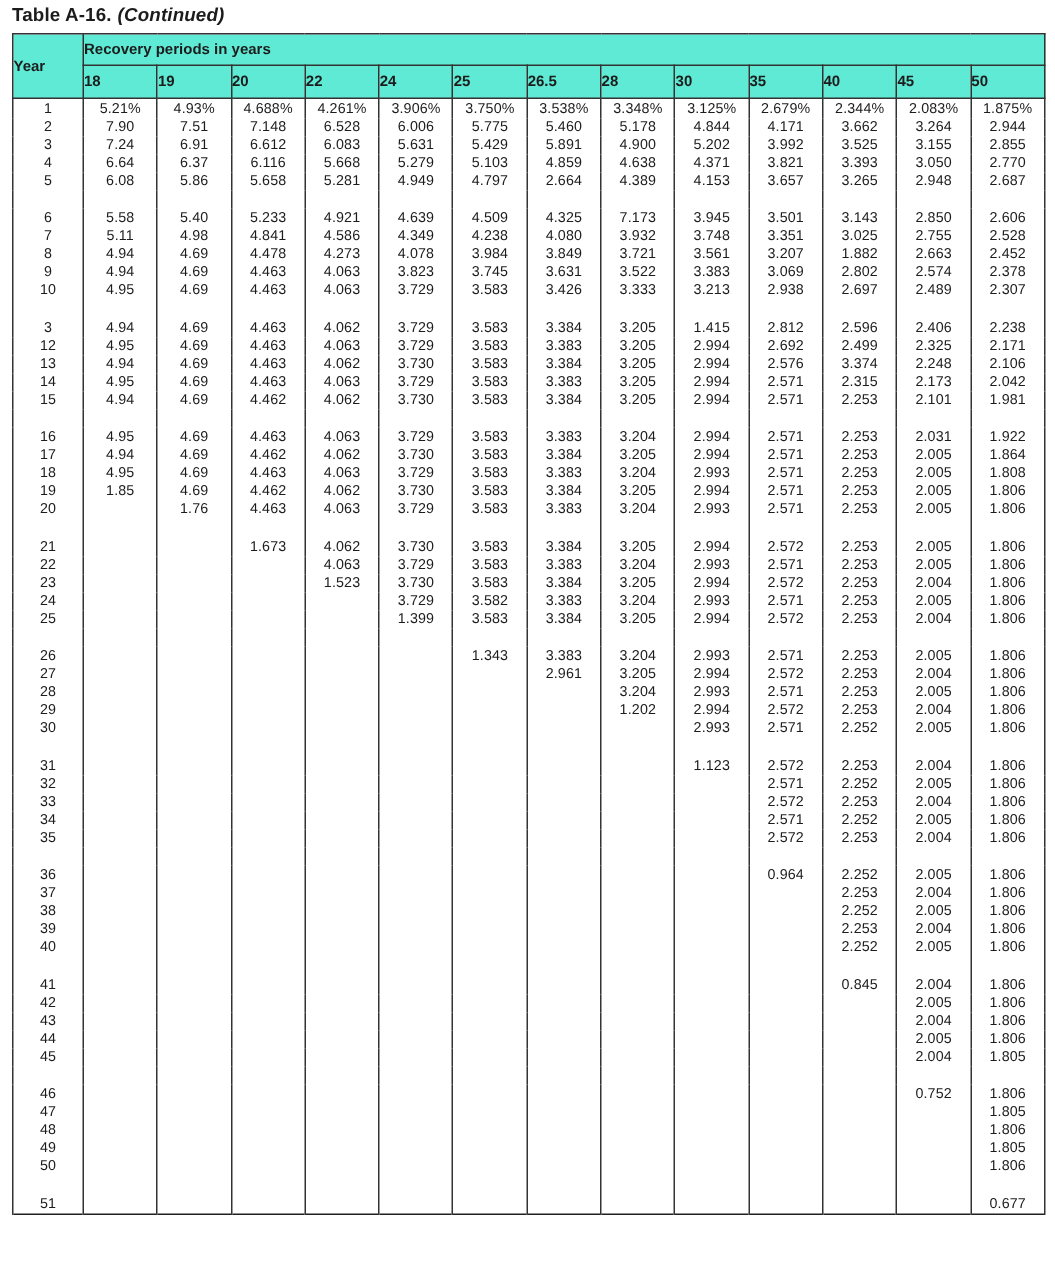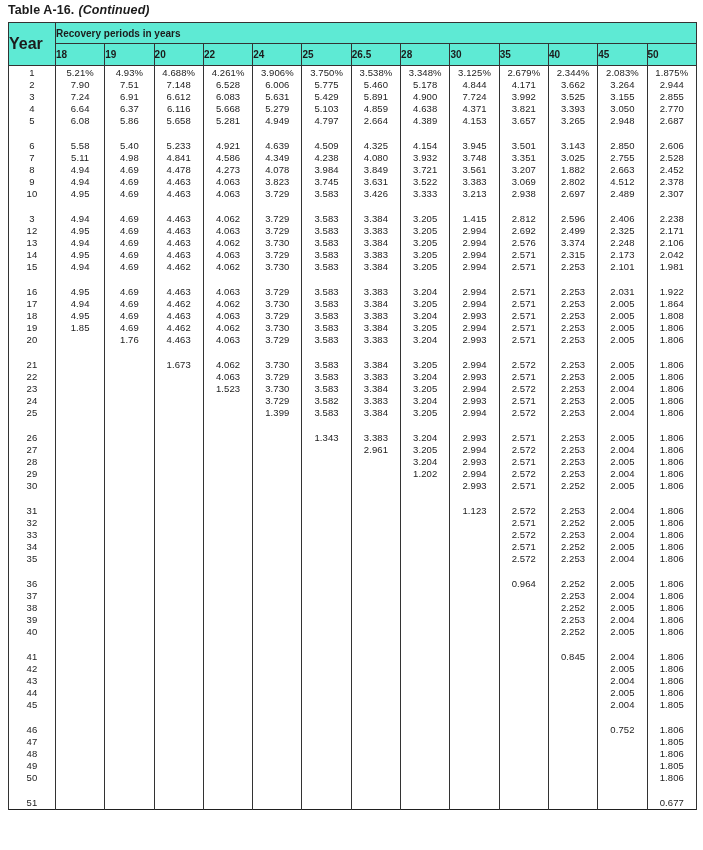"Year" th.year-h { font-size: 16px -> 10px }
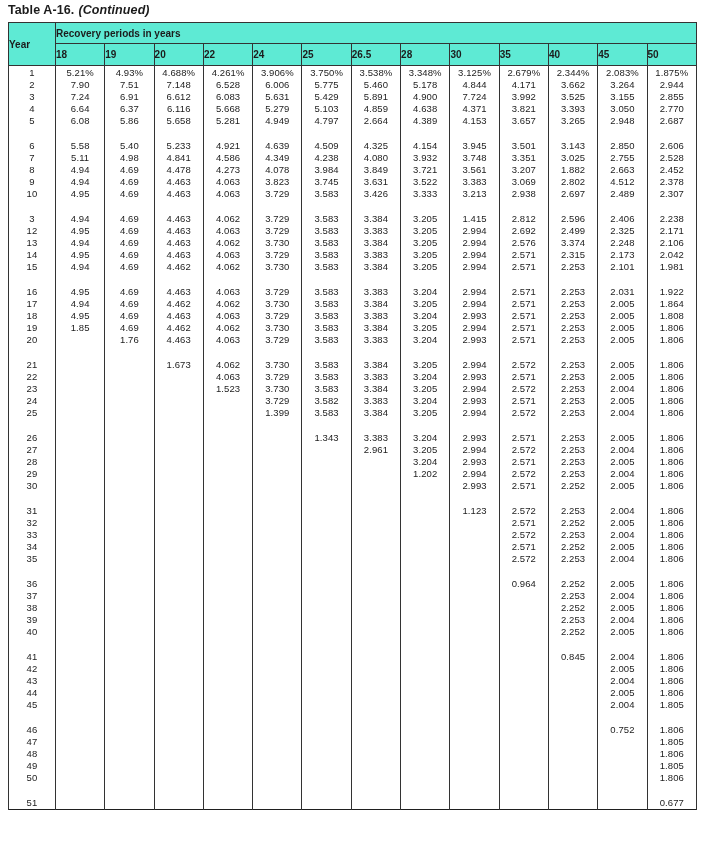"7.724" td { text: 7.724 -> 5.202 }
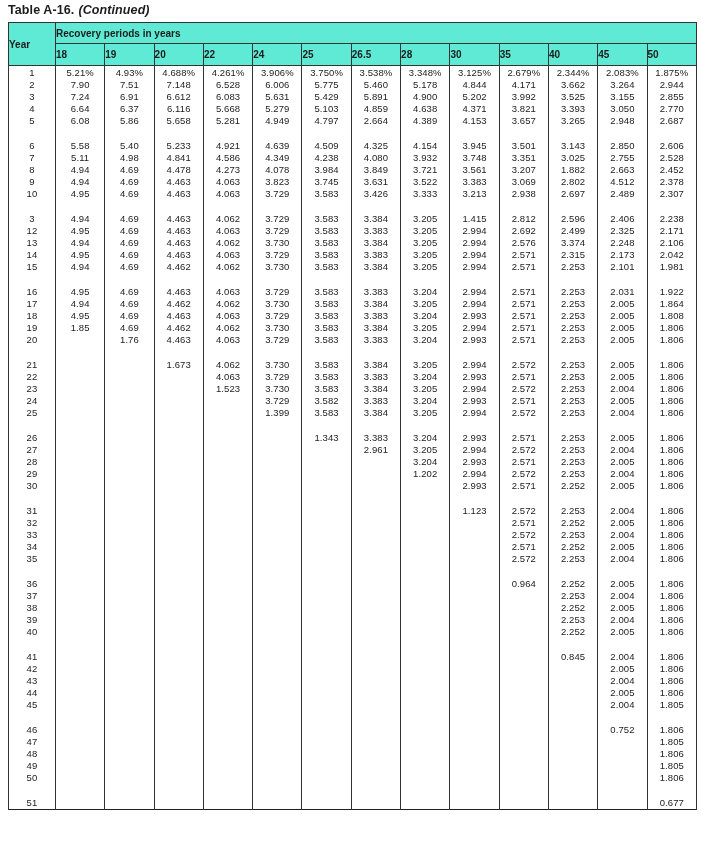"4.154" td { text: 4.154 -> 7.173 }
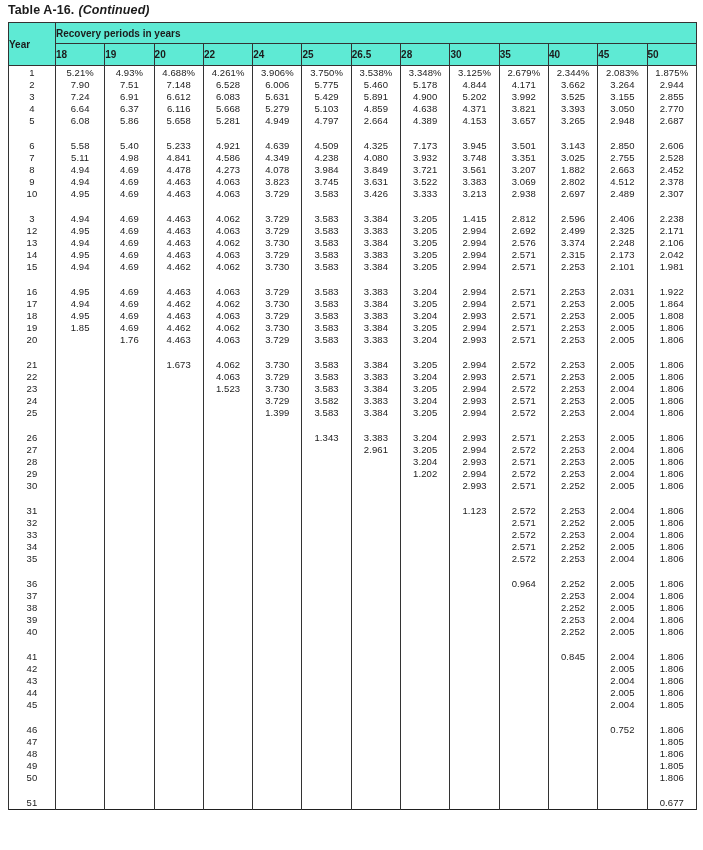"4.512" td { text: 4.512 -> 2.574 }
